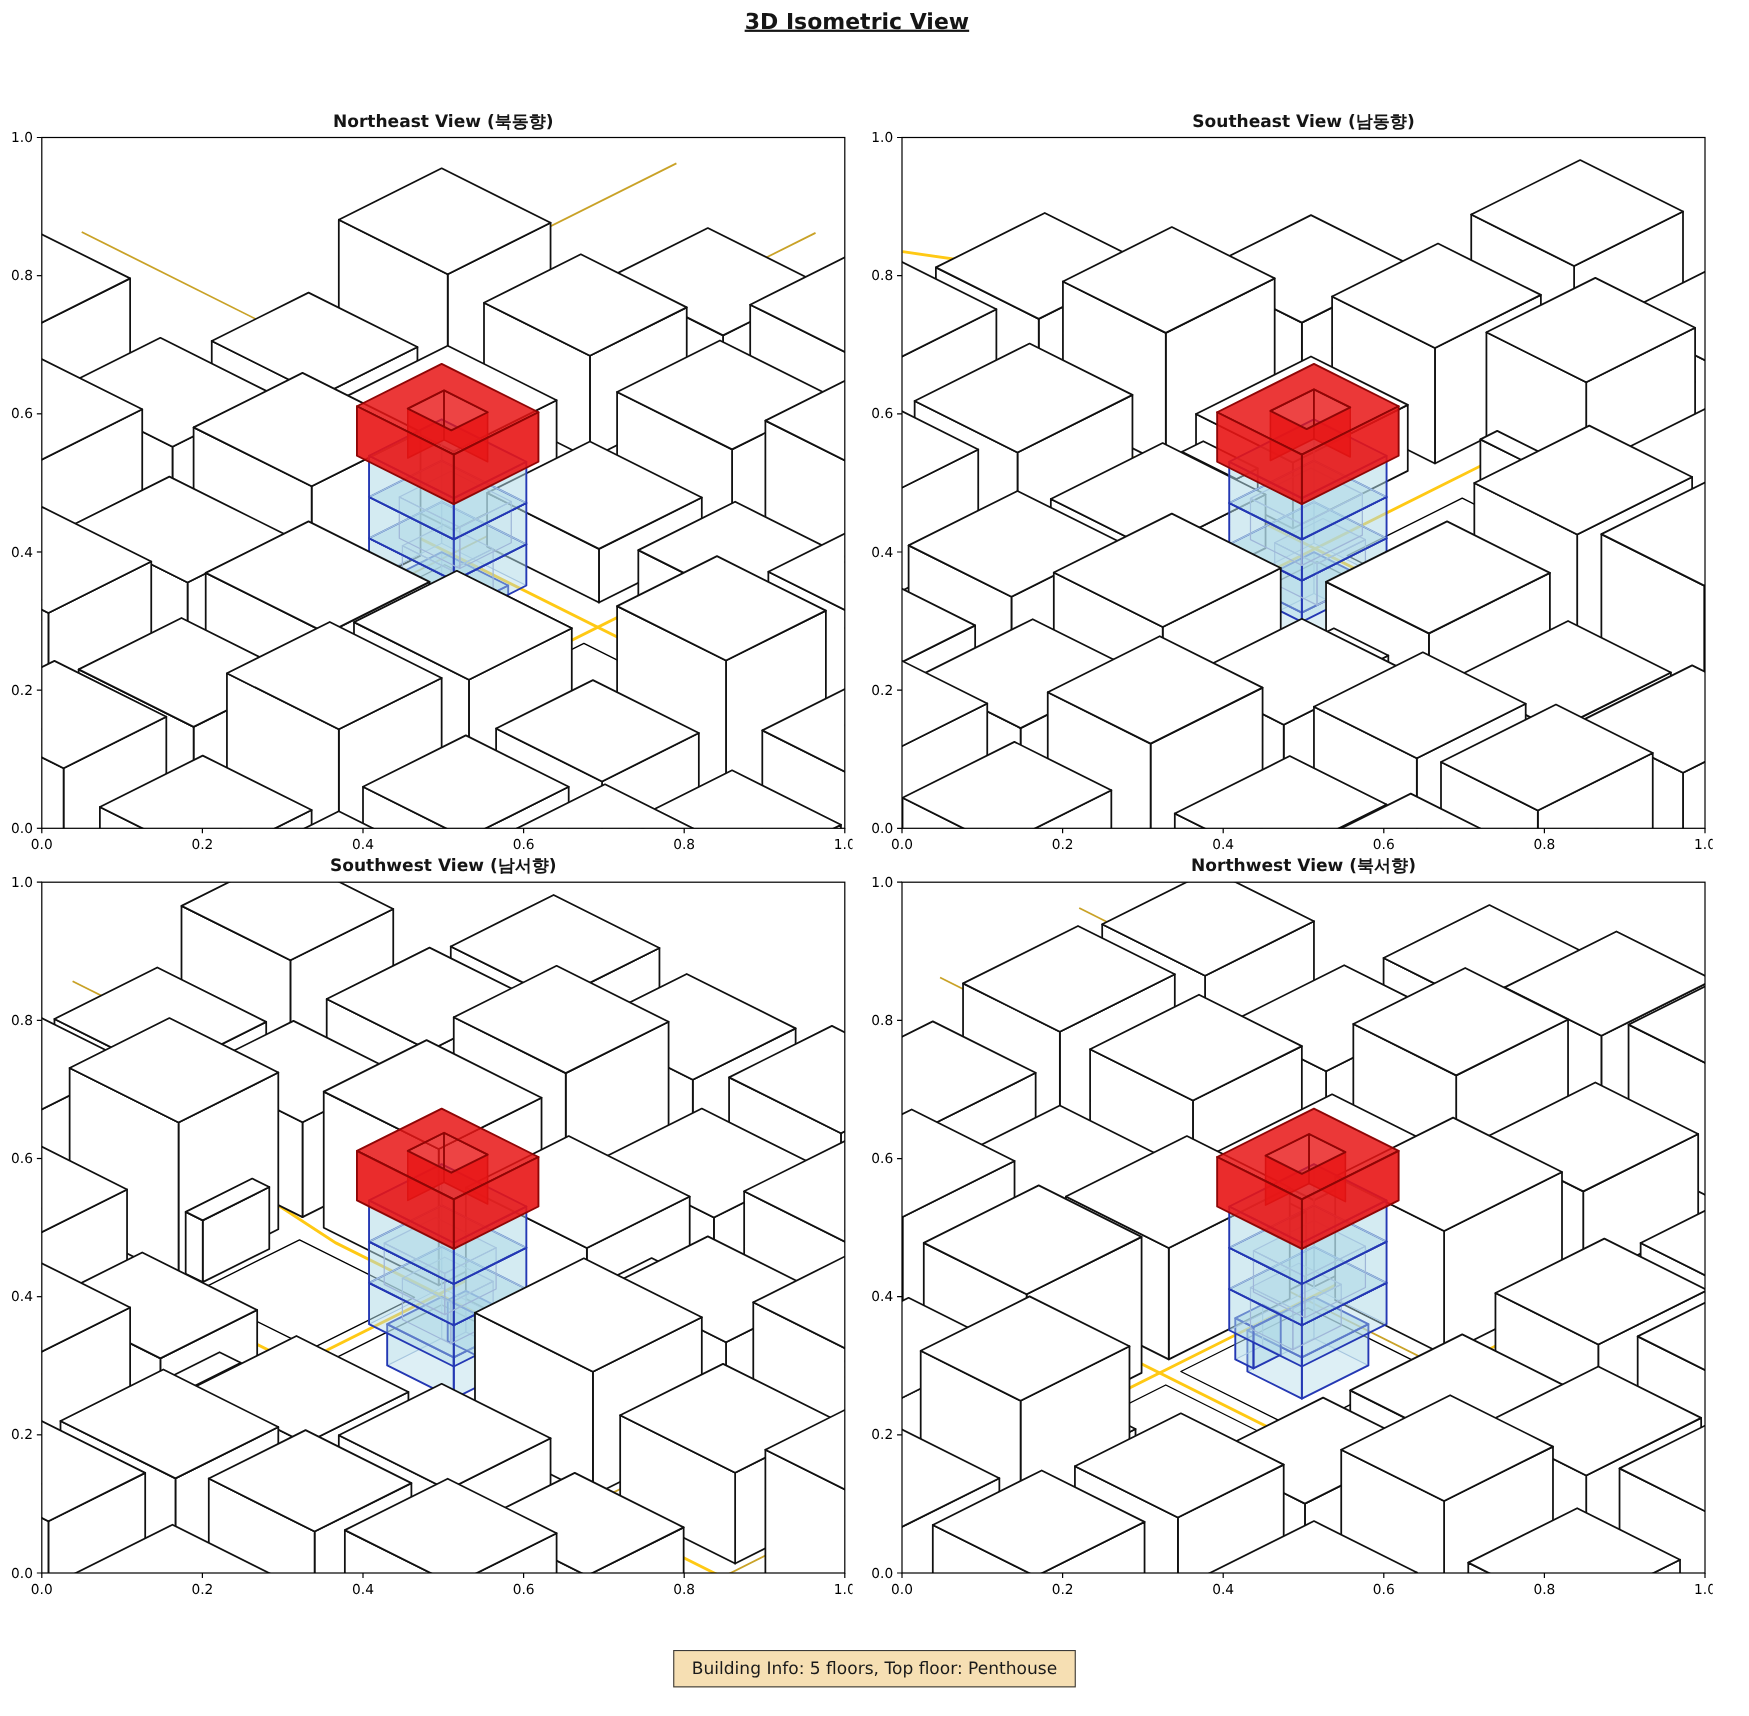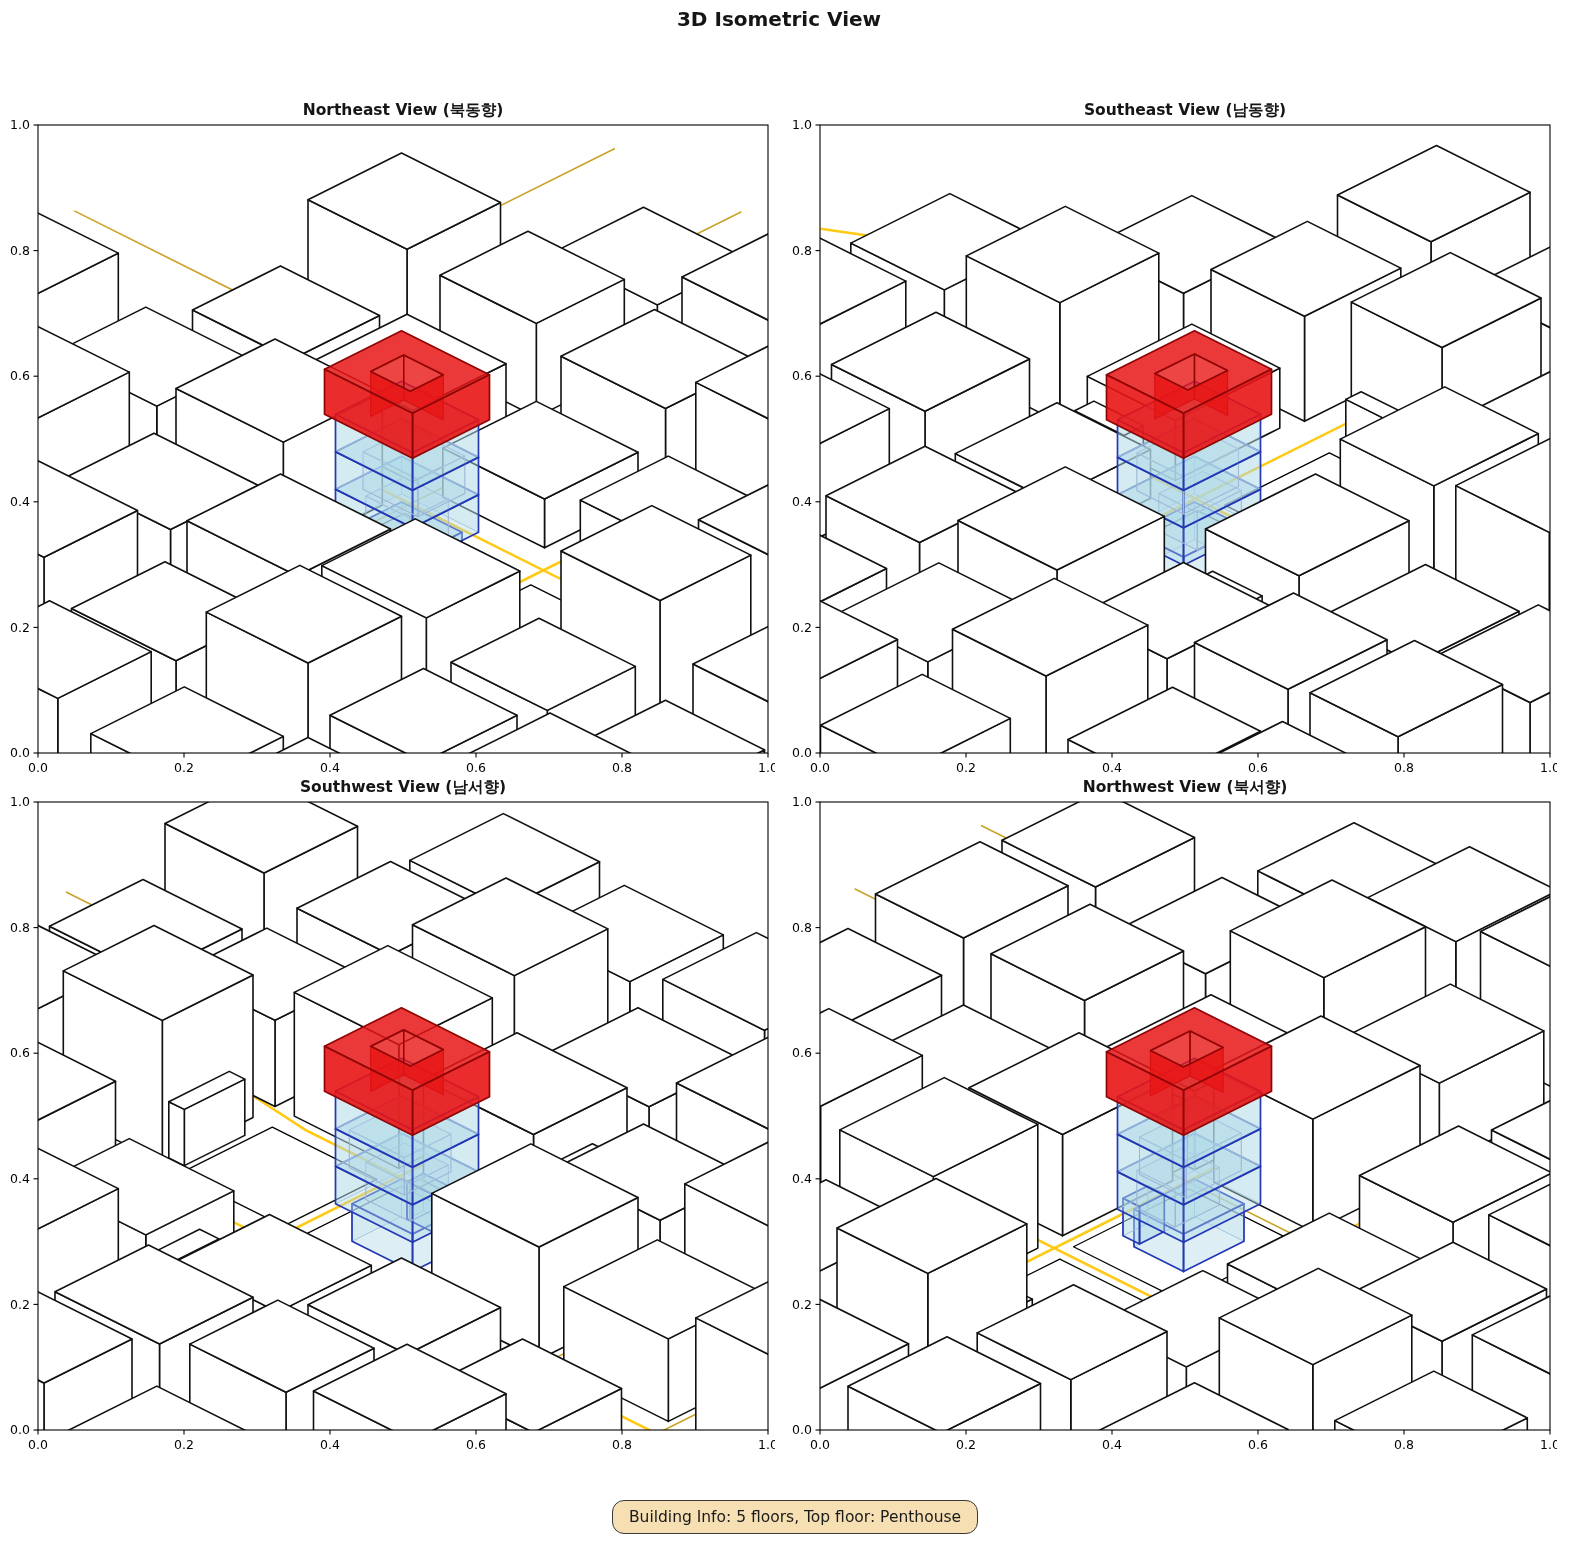"3D Isometric View" .fig-title { text-decoration: none -> underline }
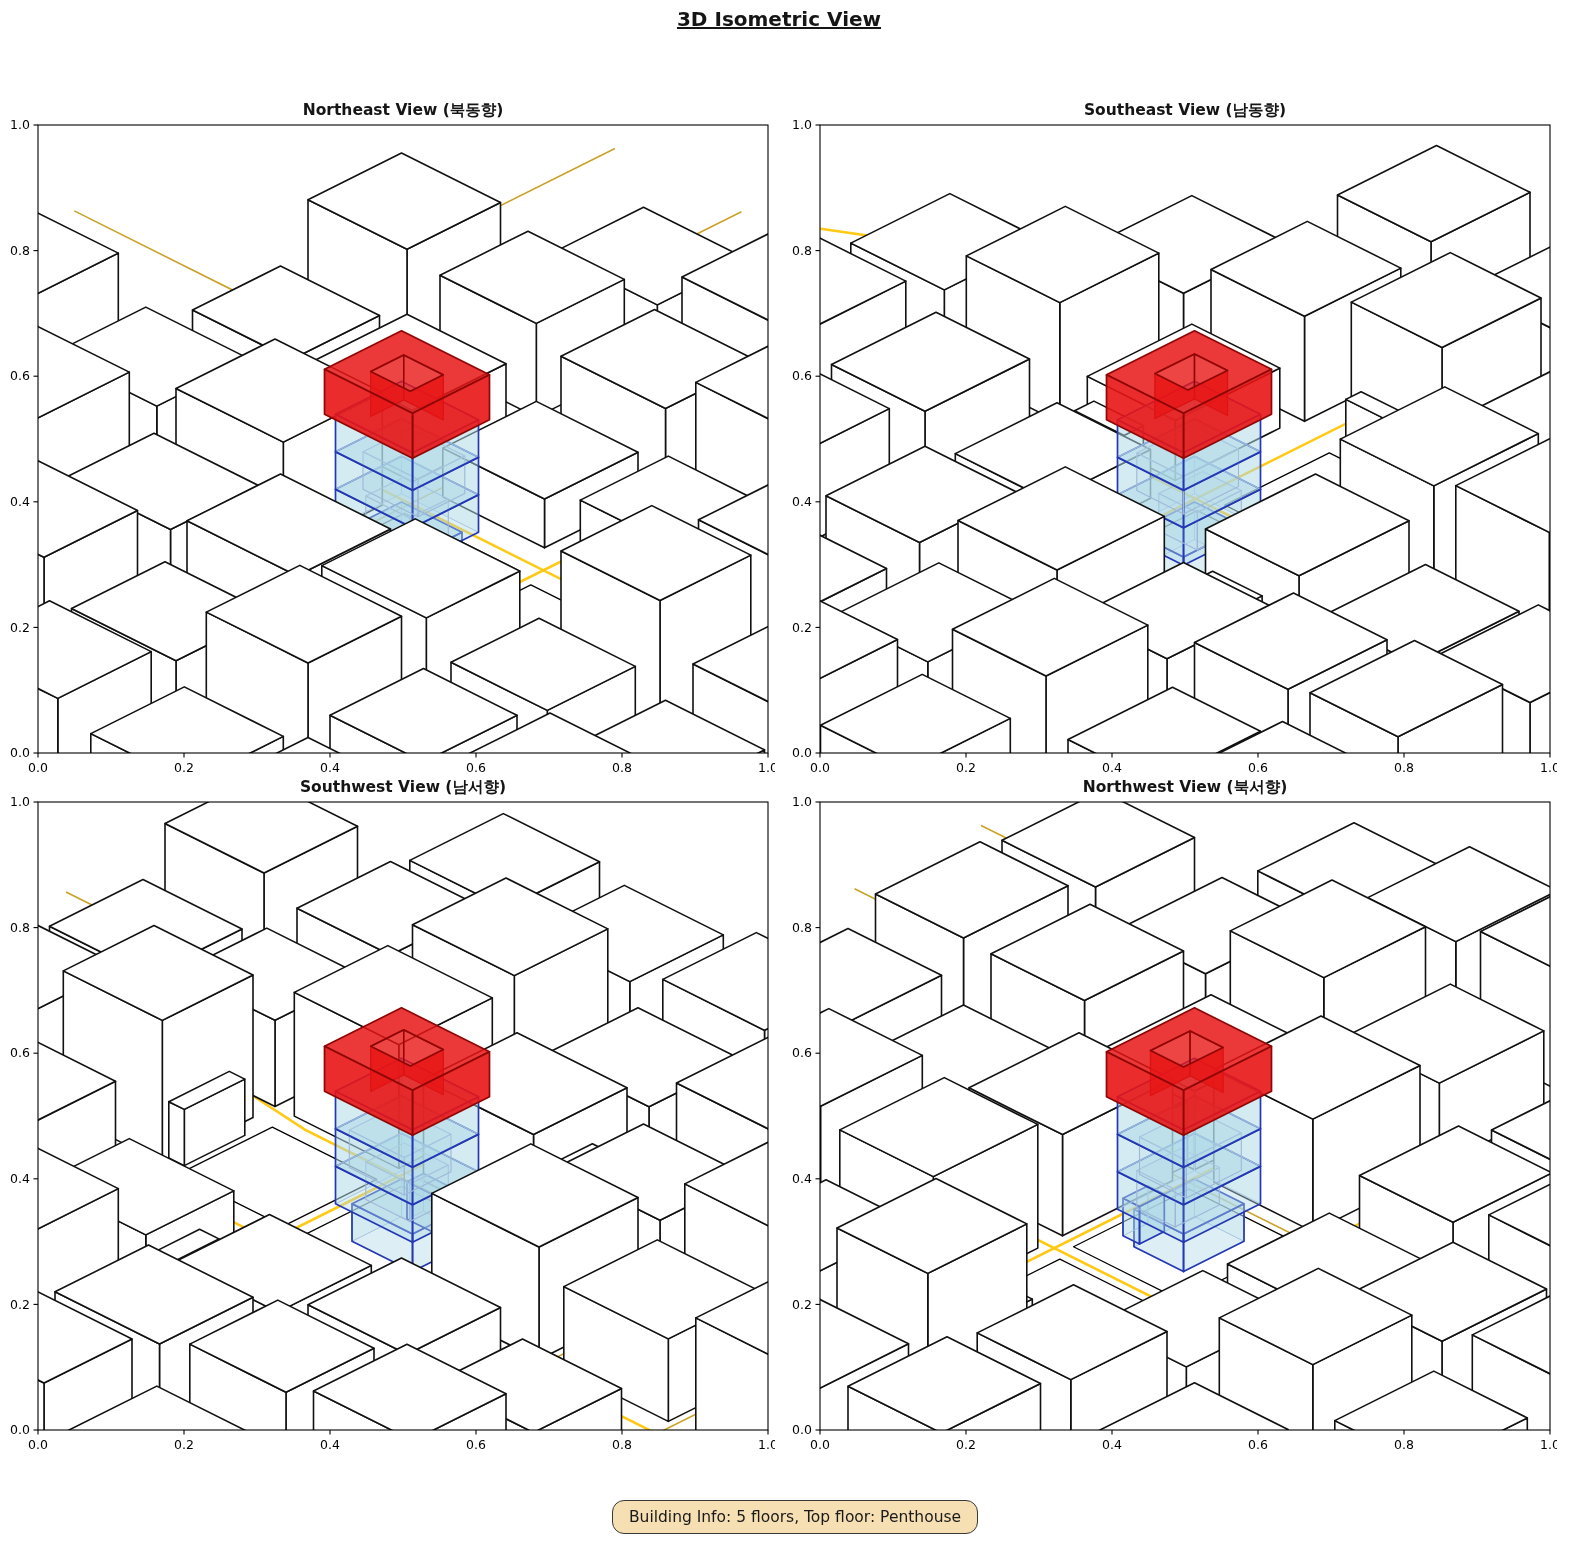"Building Info: 5 floors, Top" .badge { border-radius: 12px -> 0 }
